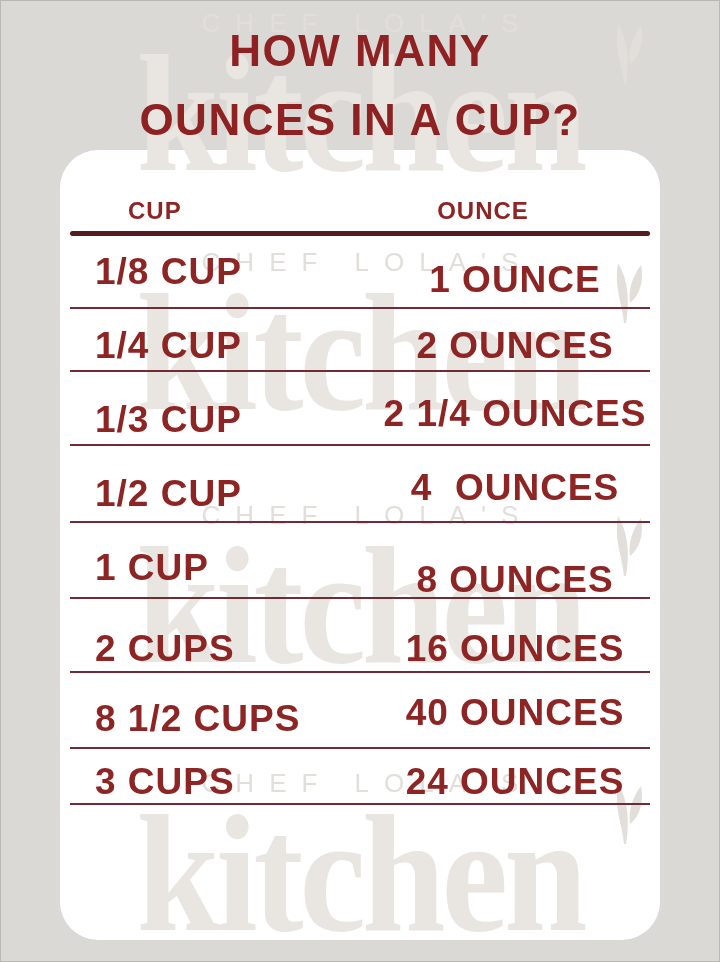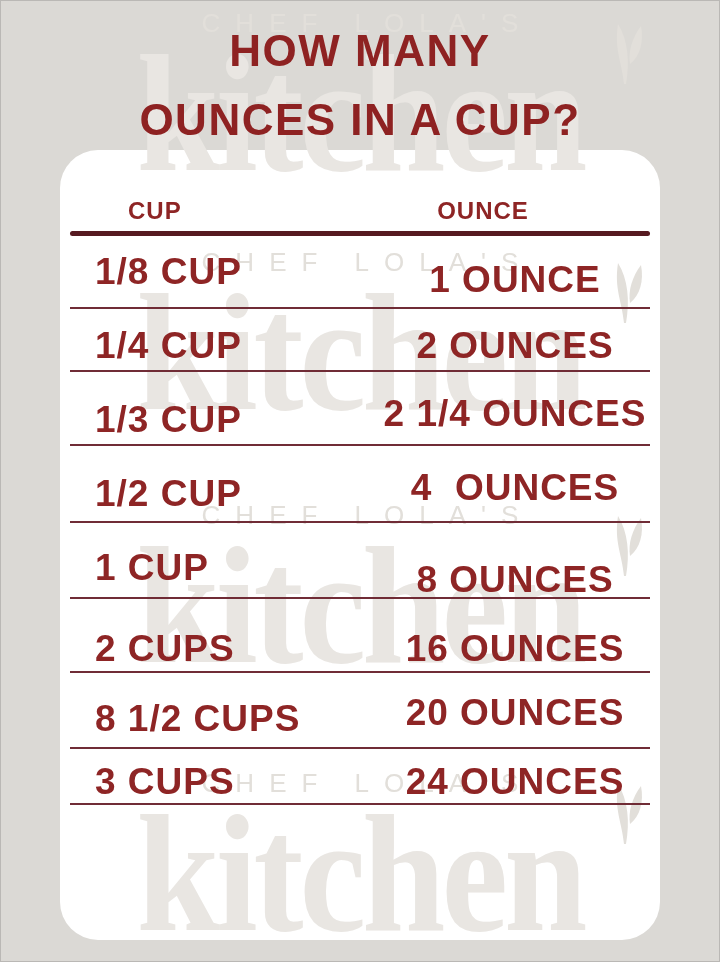"20 OUNCES" div.c-oz { text: 20 -> 40 }
